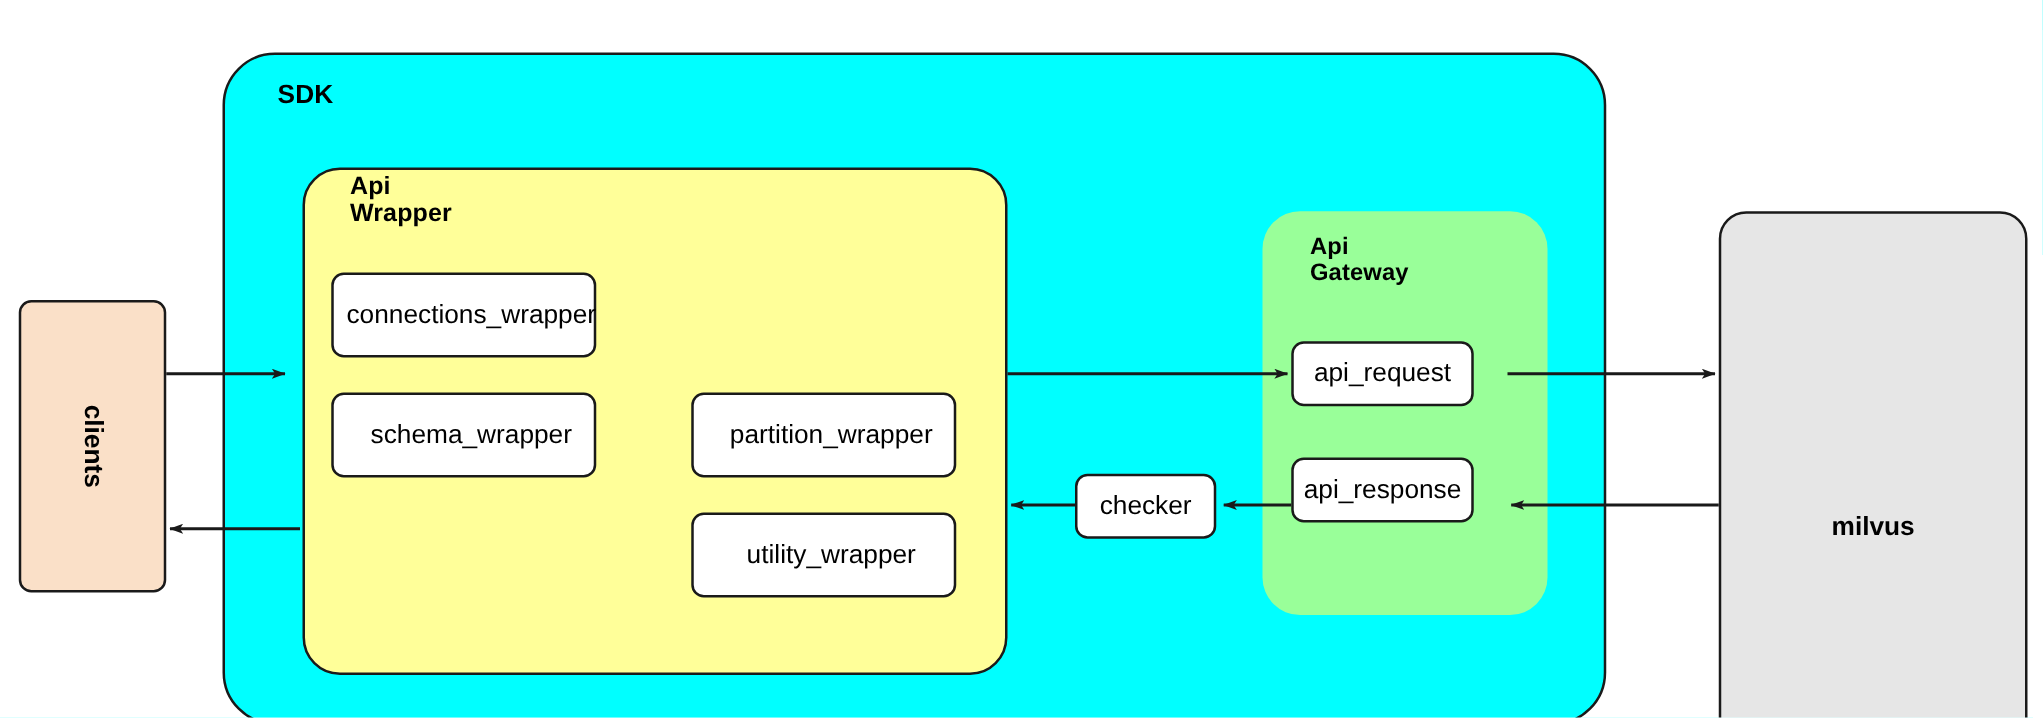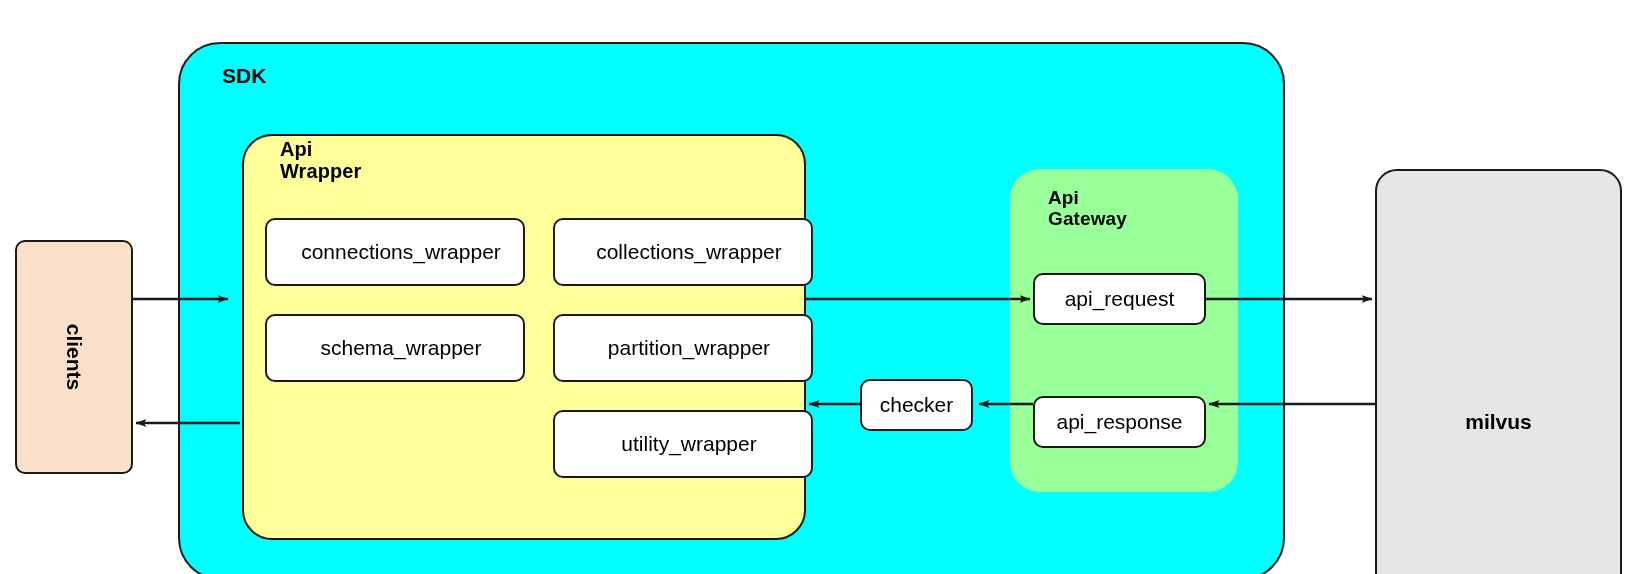"connections_wrapper" .wrapper-node { width: 260px -> 212px }
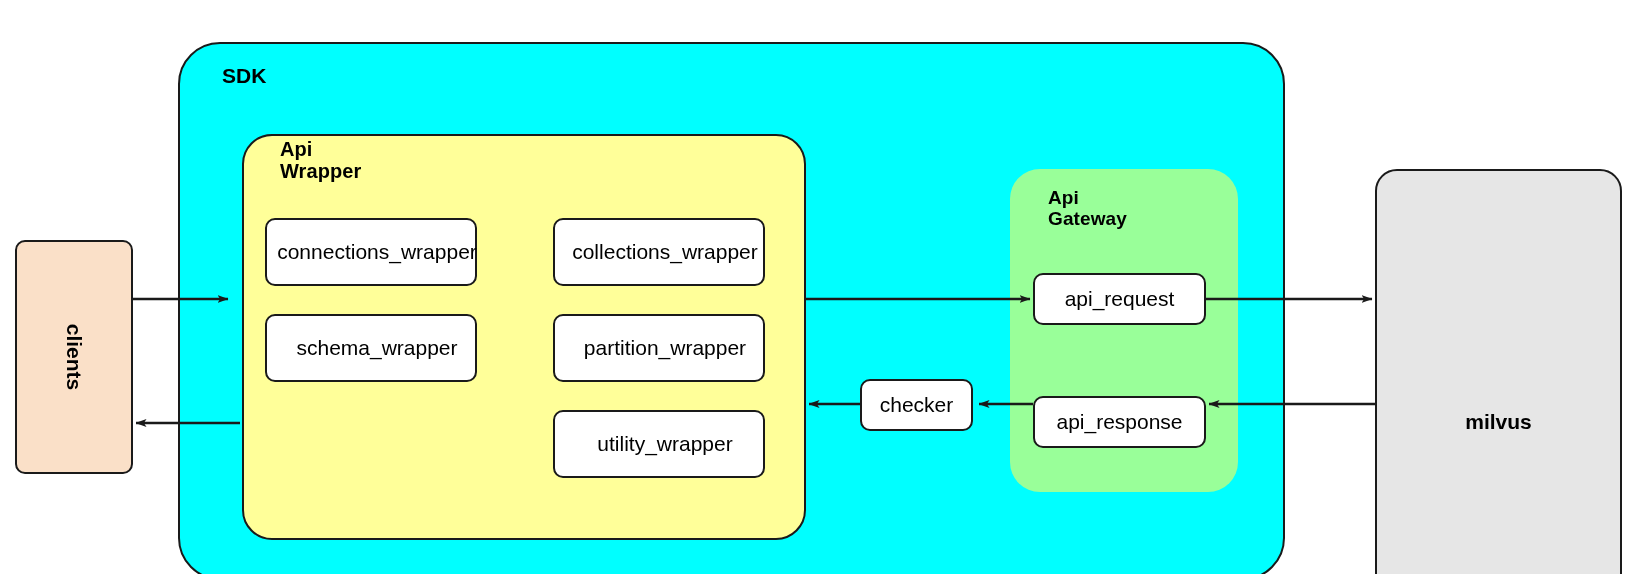"collections_wrapper" div.abs { html: <div>collections_wrapper</div> -> none }
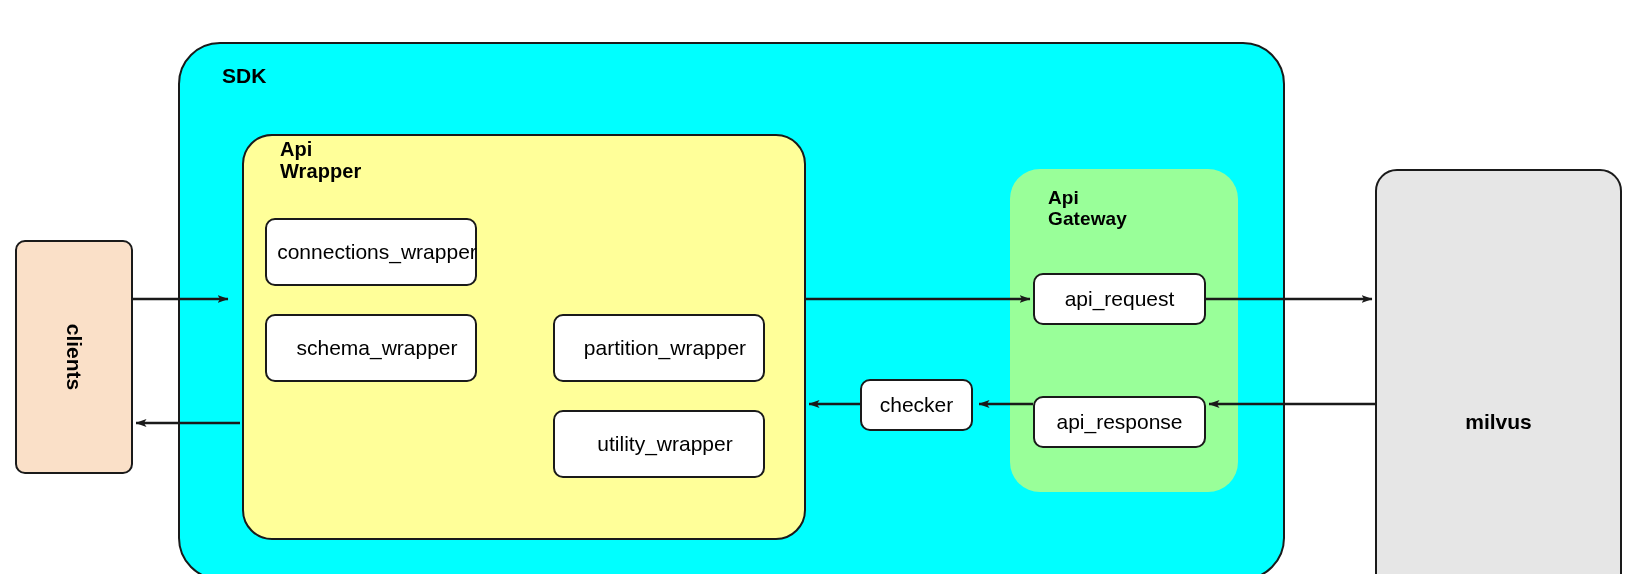"api_request" .gw-node { width: 173px -> 146px }
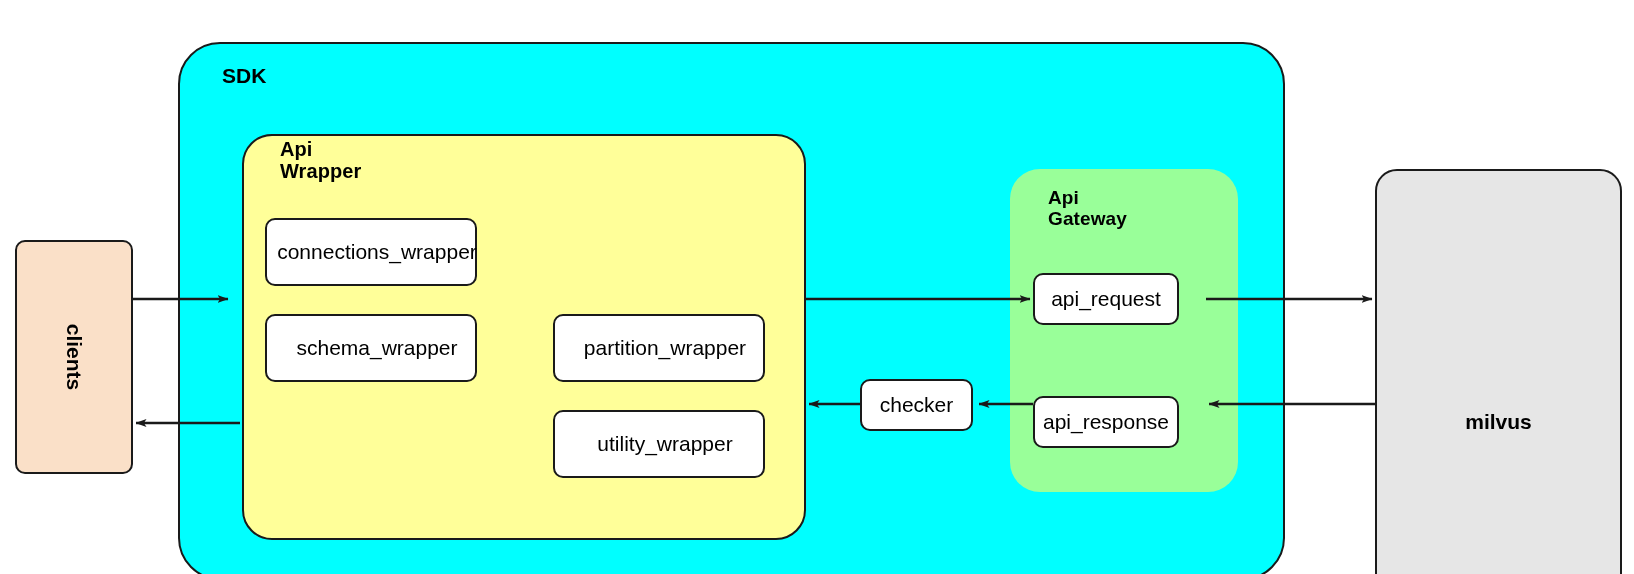"api_response" .gw-res { top: 372px -> 342px }
